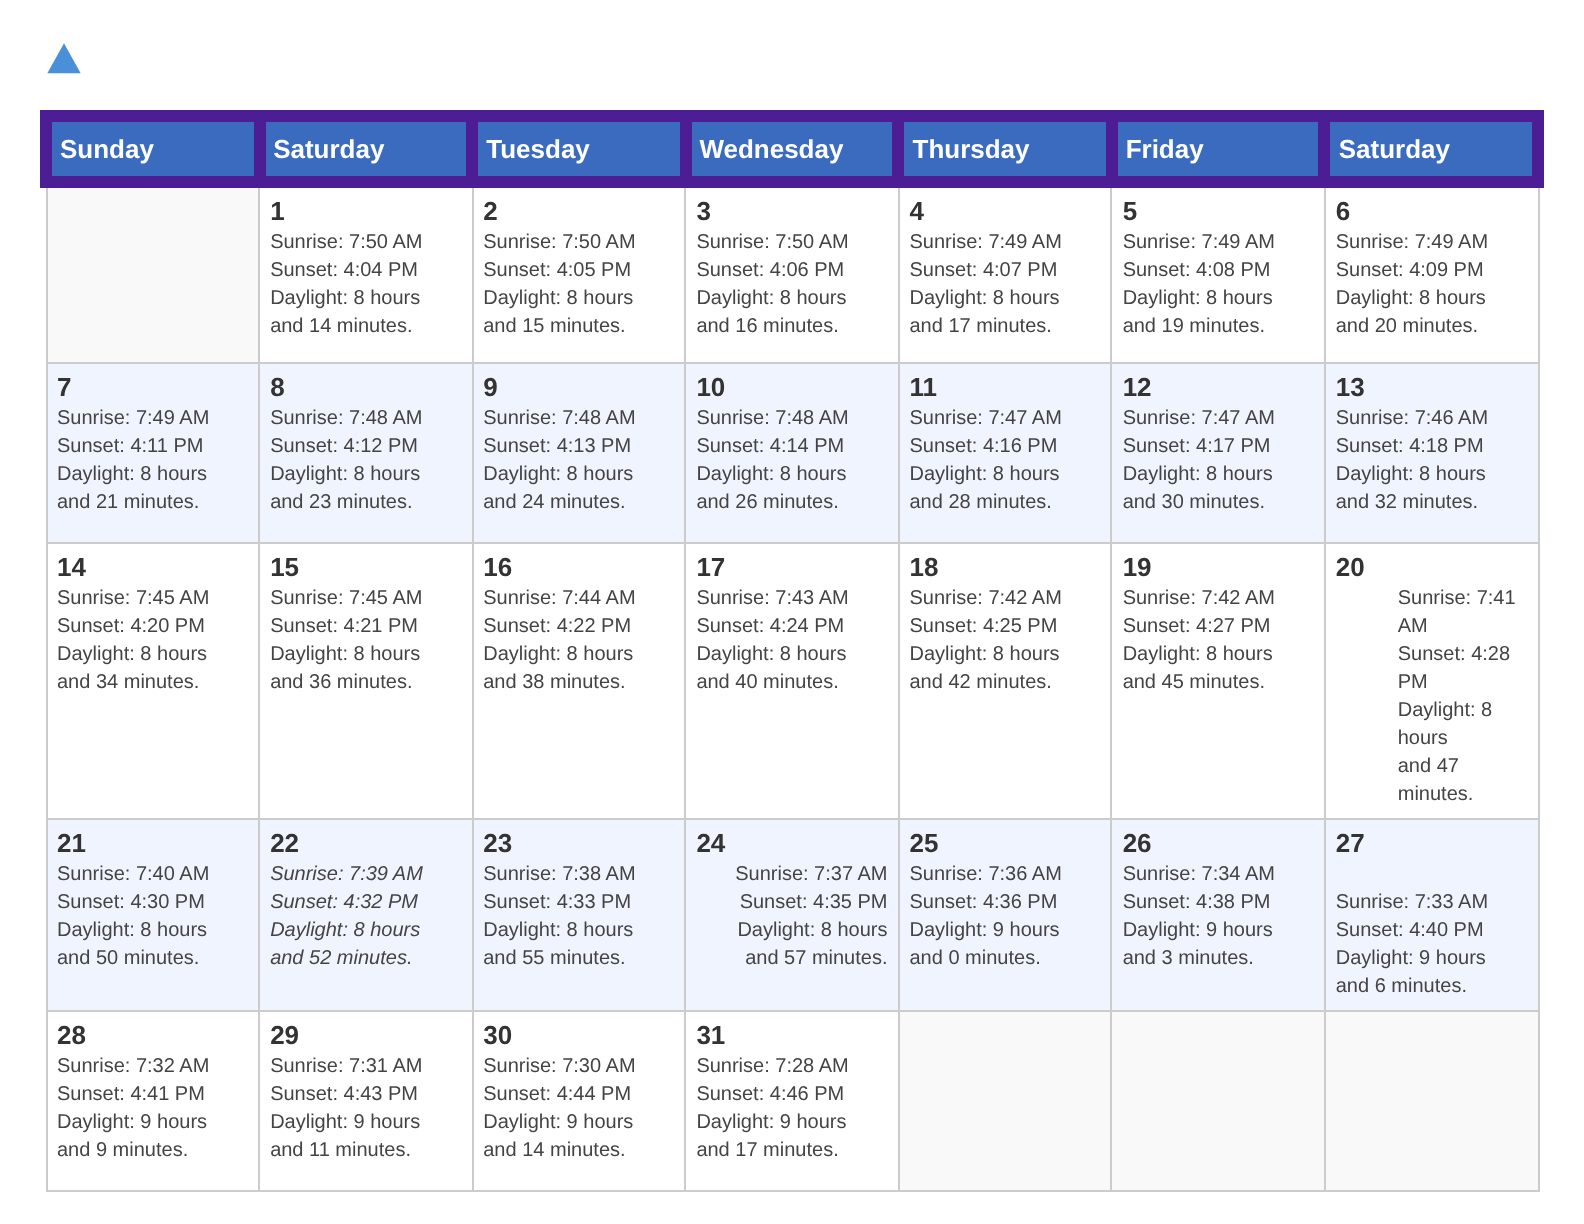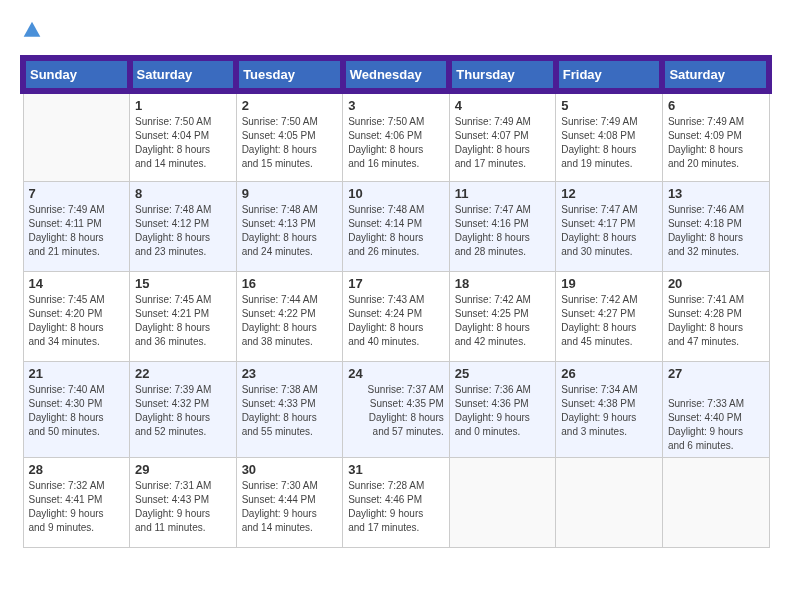"Sunrise: 7:41 AM" div.day-info { margin-left: none -> 31px }
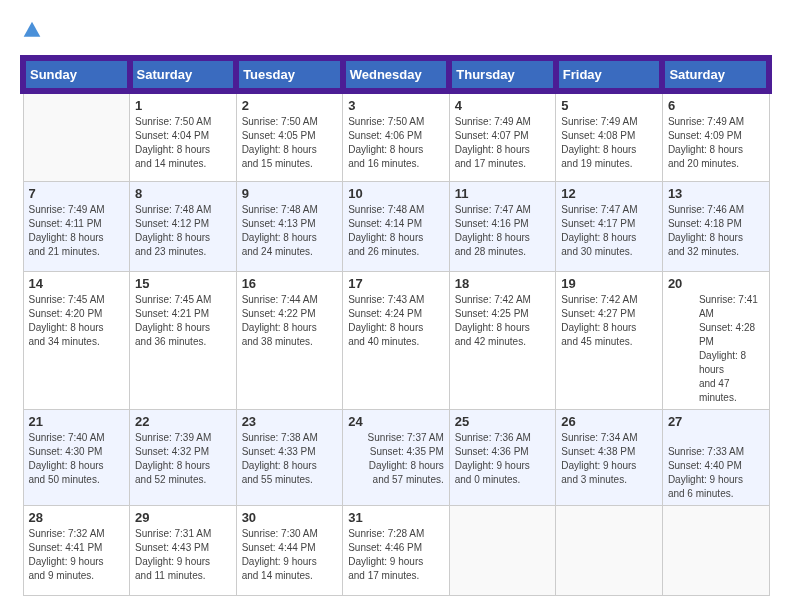"Sunrise: 7:39 AM" div.day-info { font-style: none -> italic }
